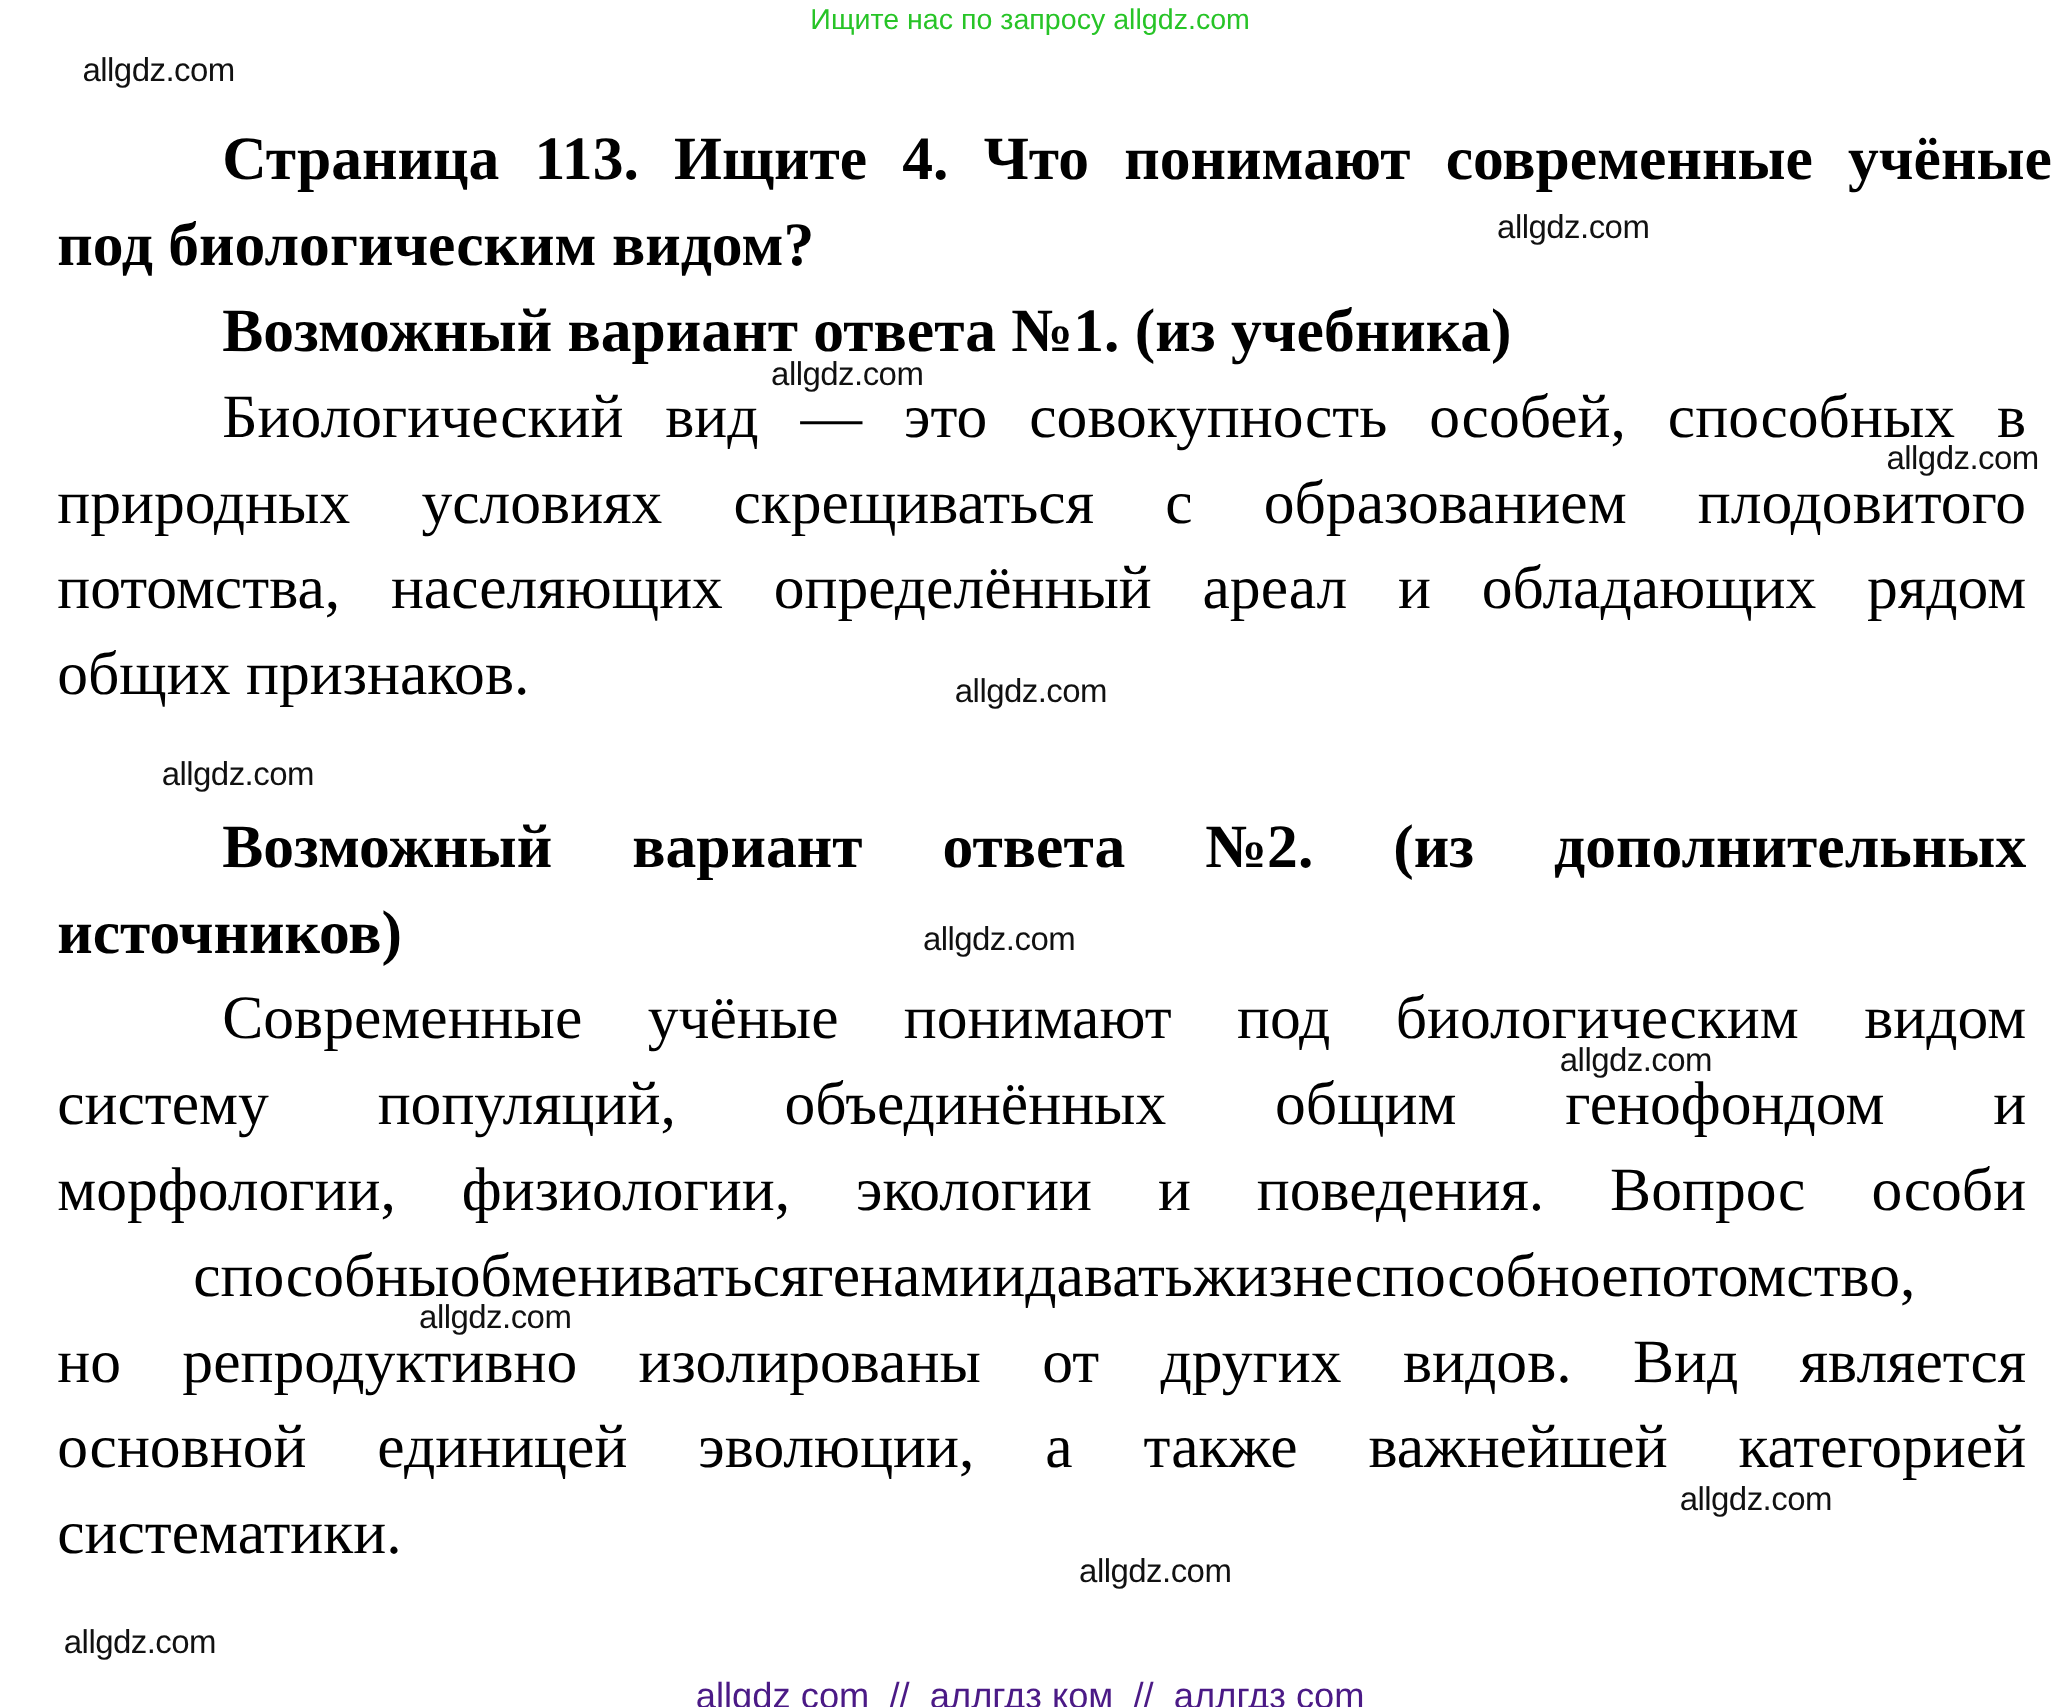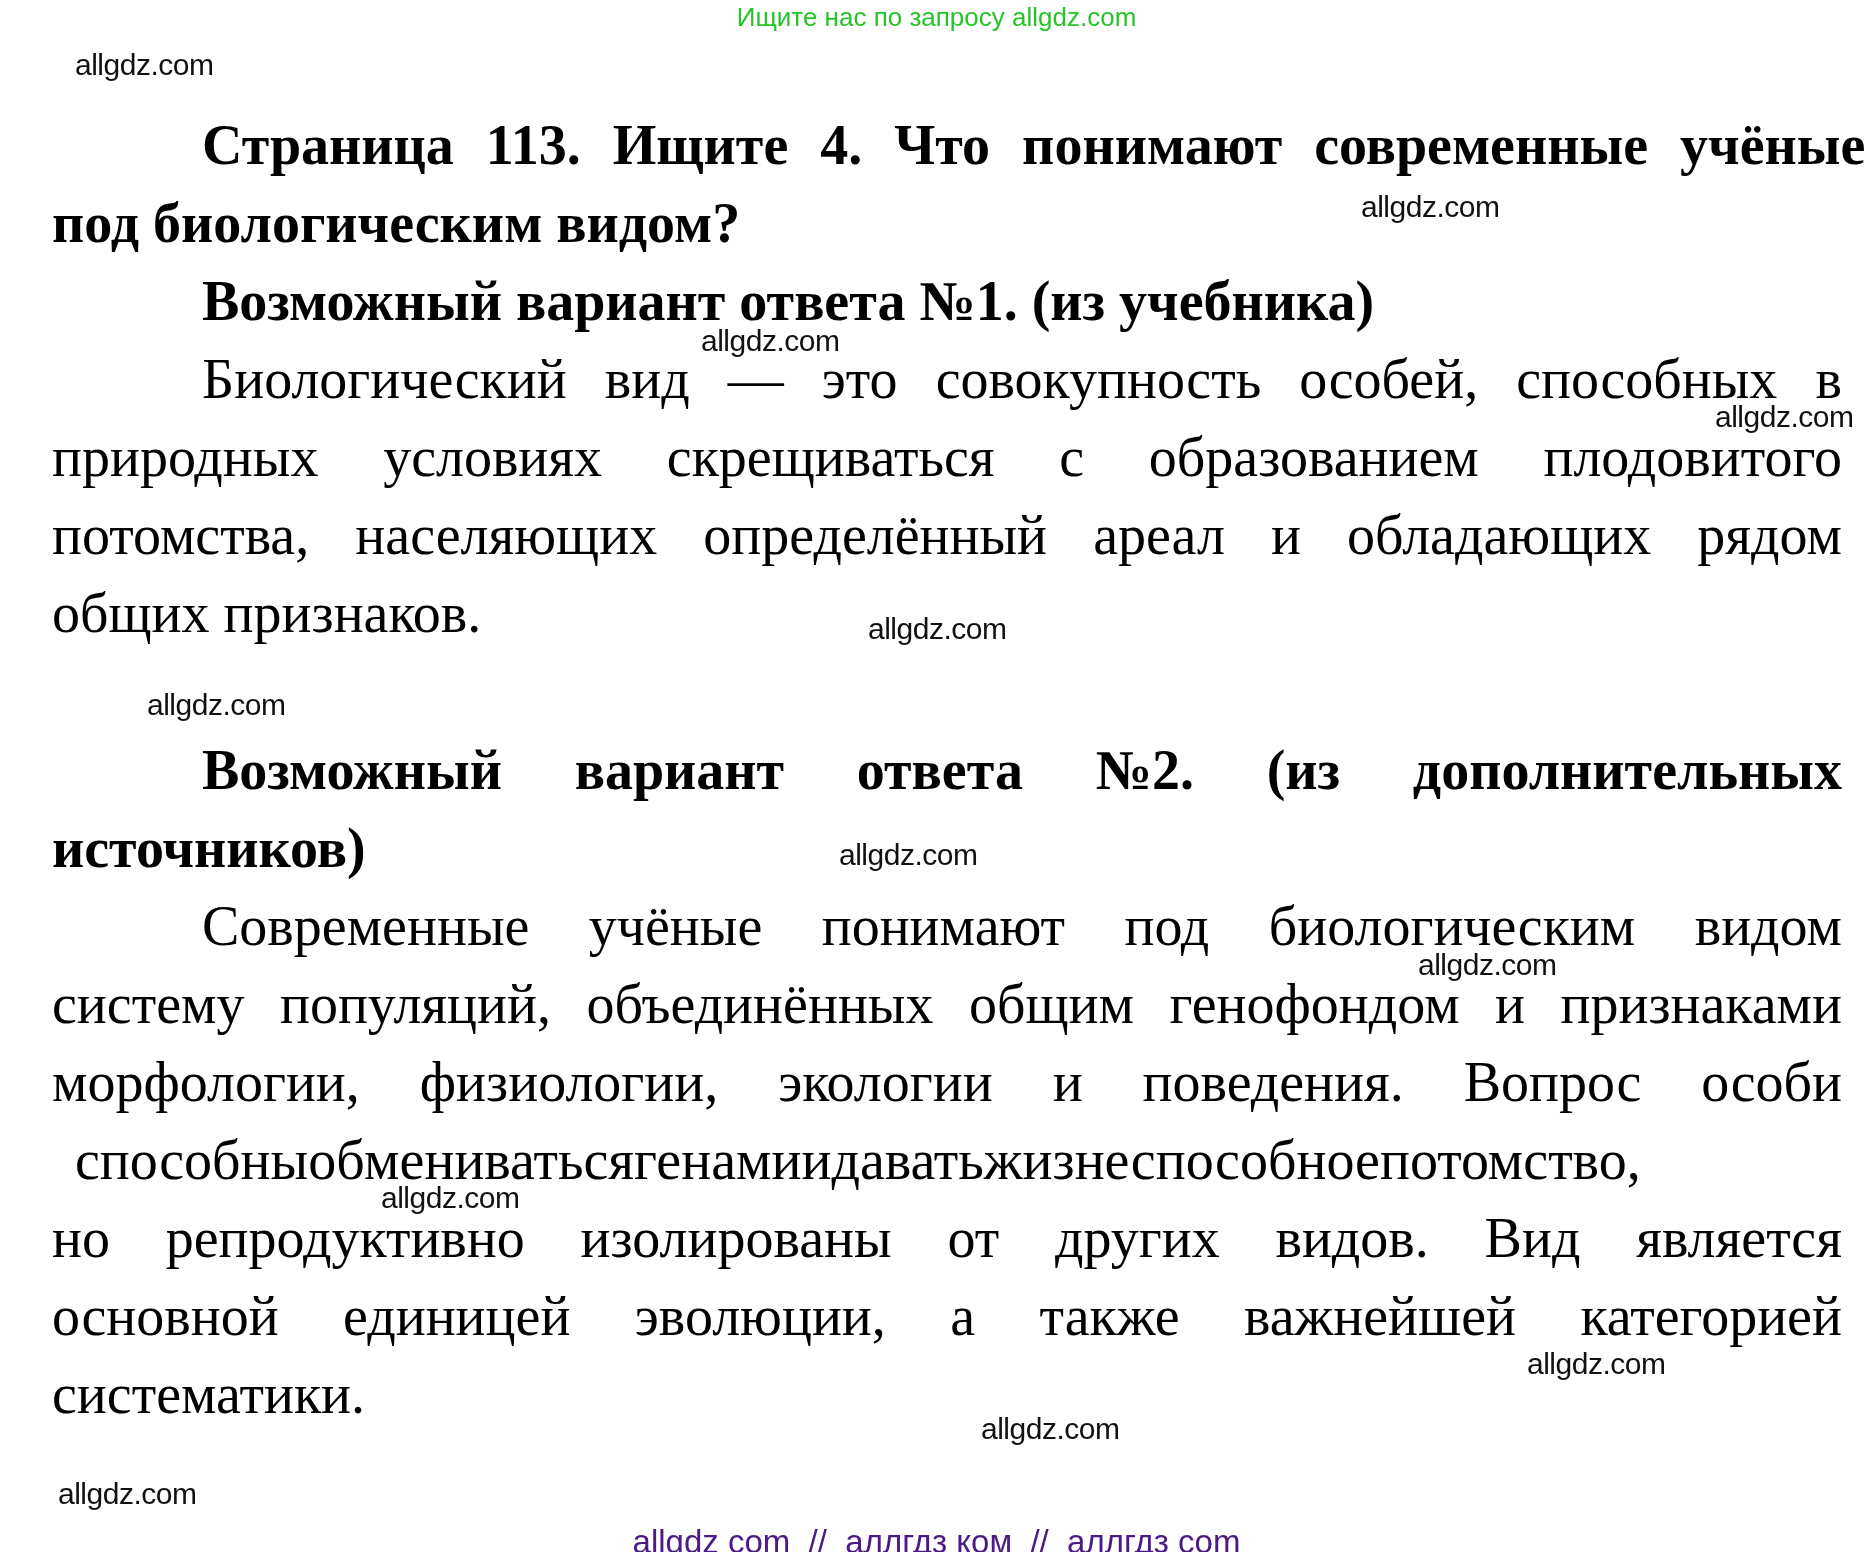"признаками" span { html: <span>признаками</span> -> none }
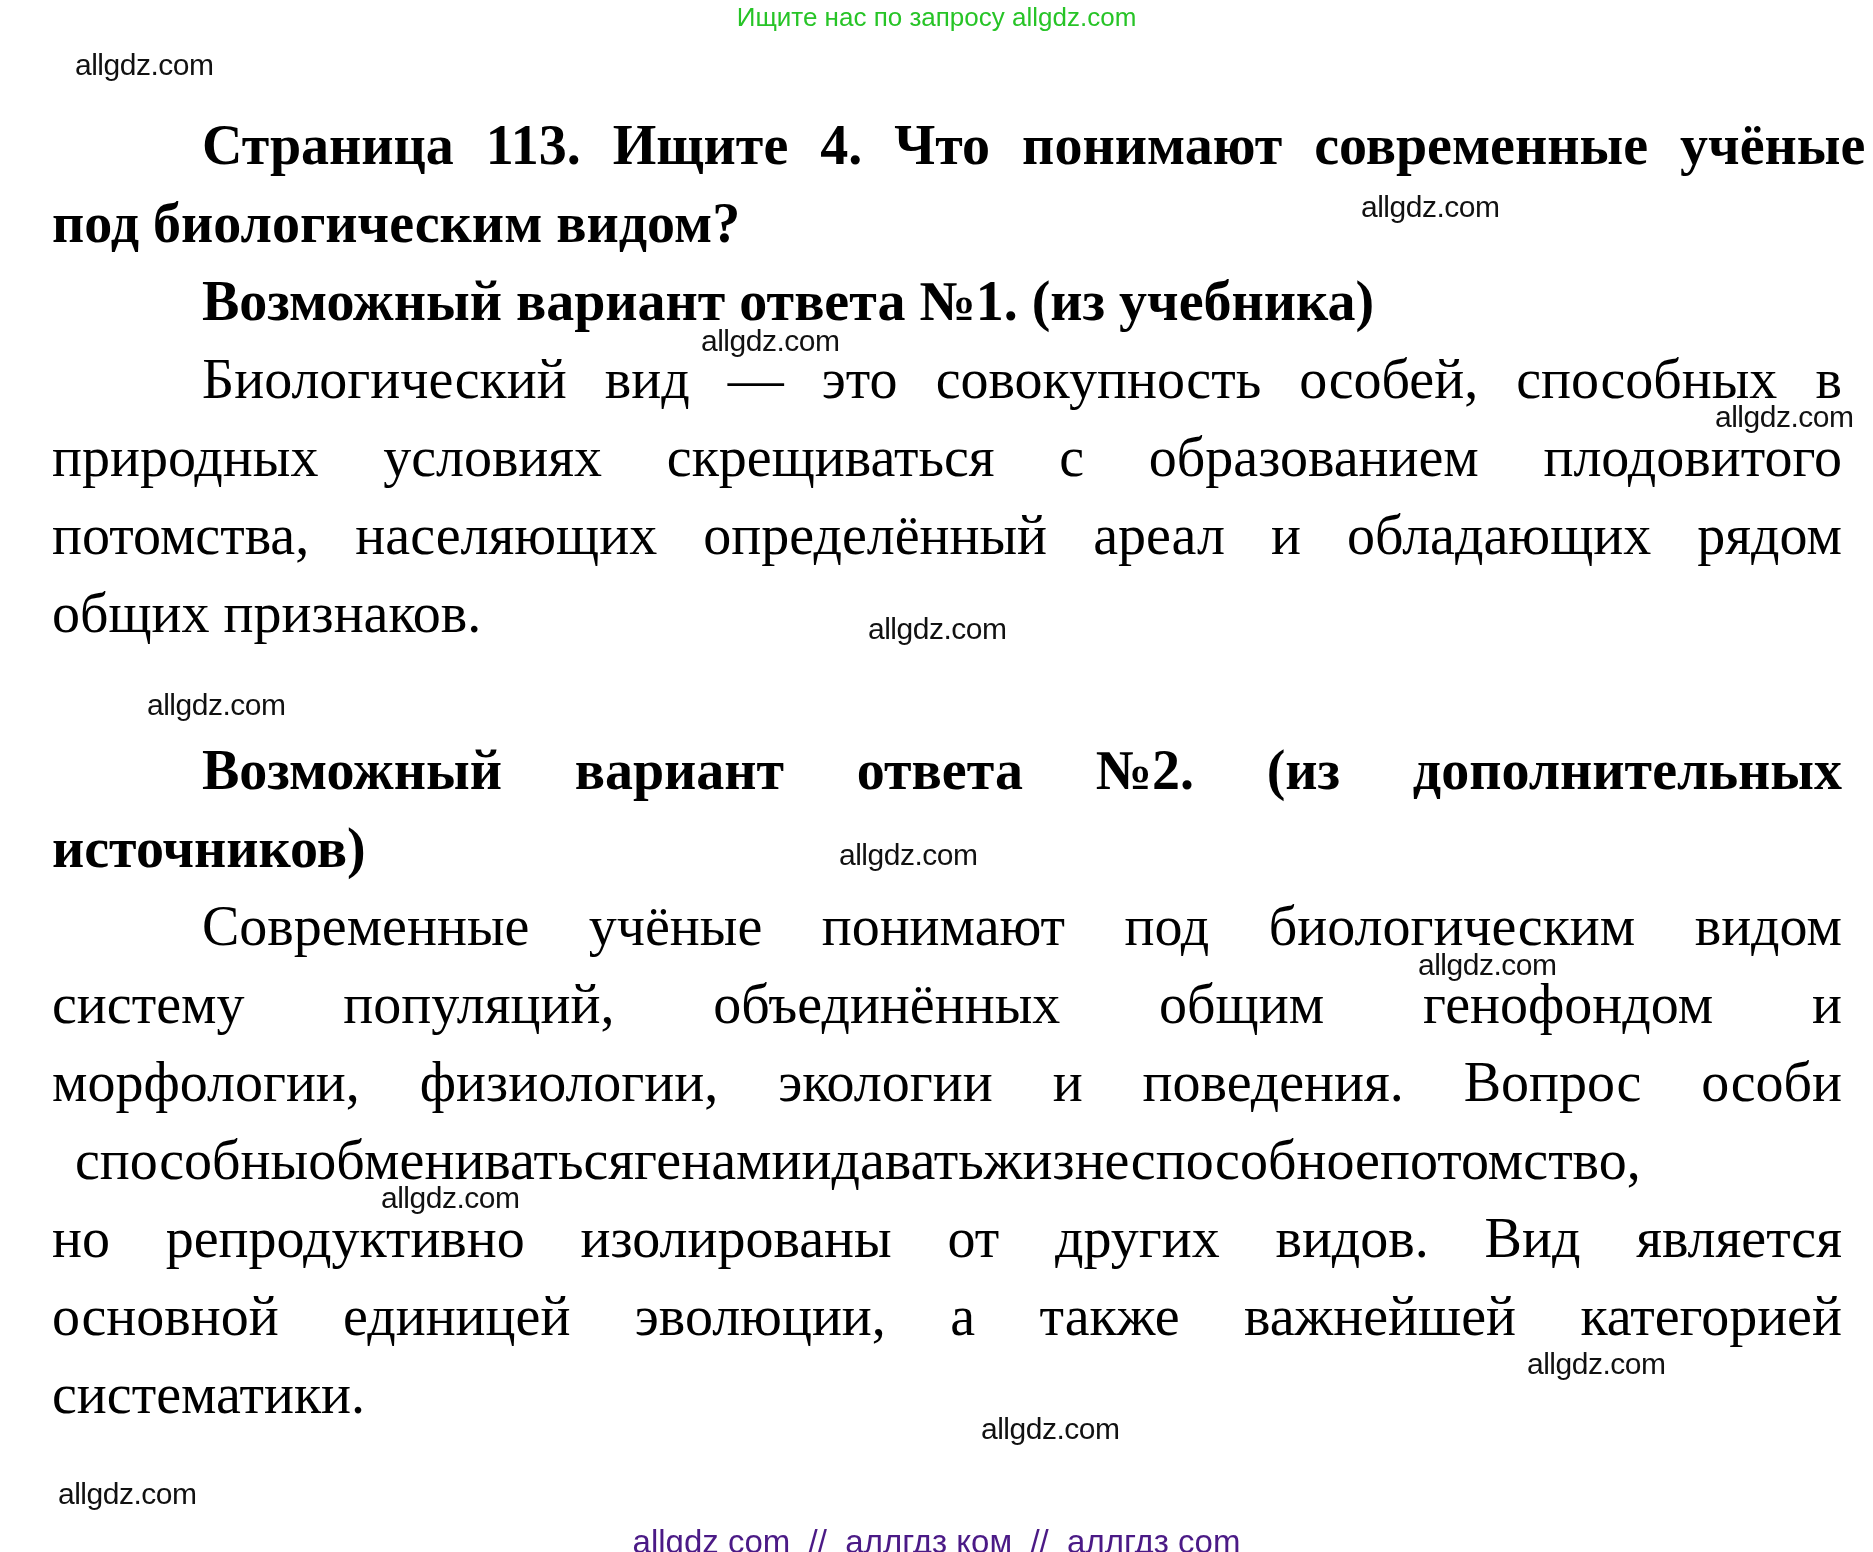"способны" span.line { justify-content: flex-start -> center }
